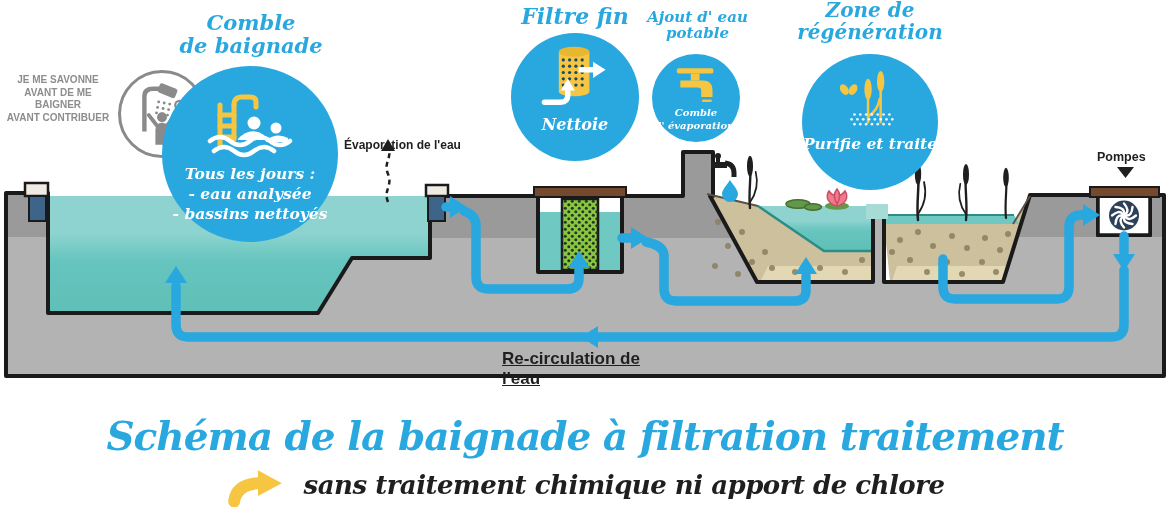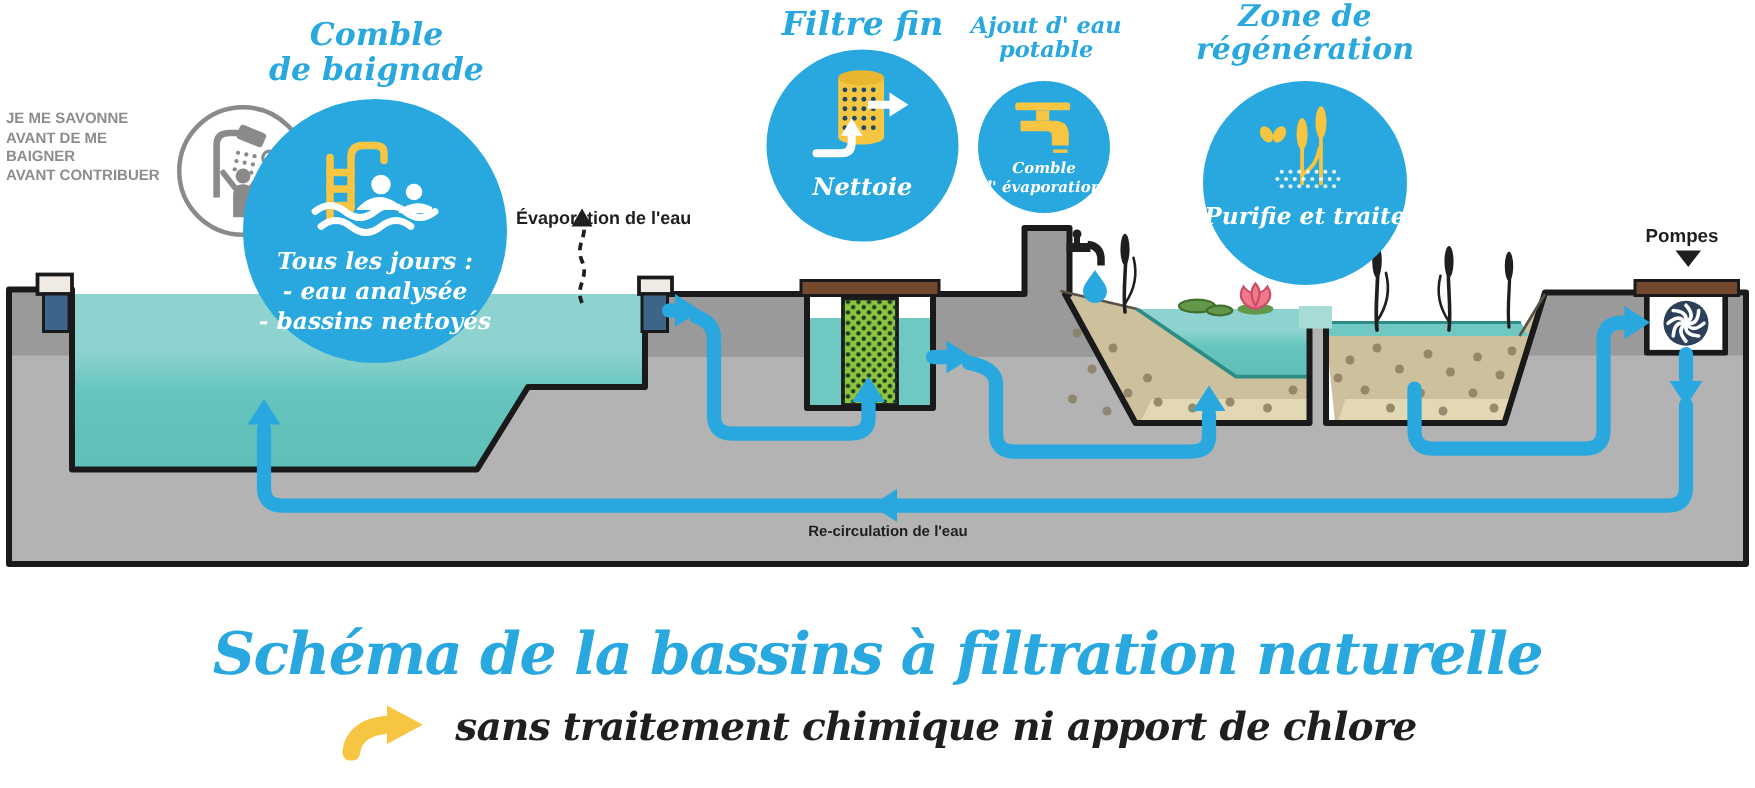"JE ME SAVONNE" .note { text-align: left -> center }
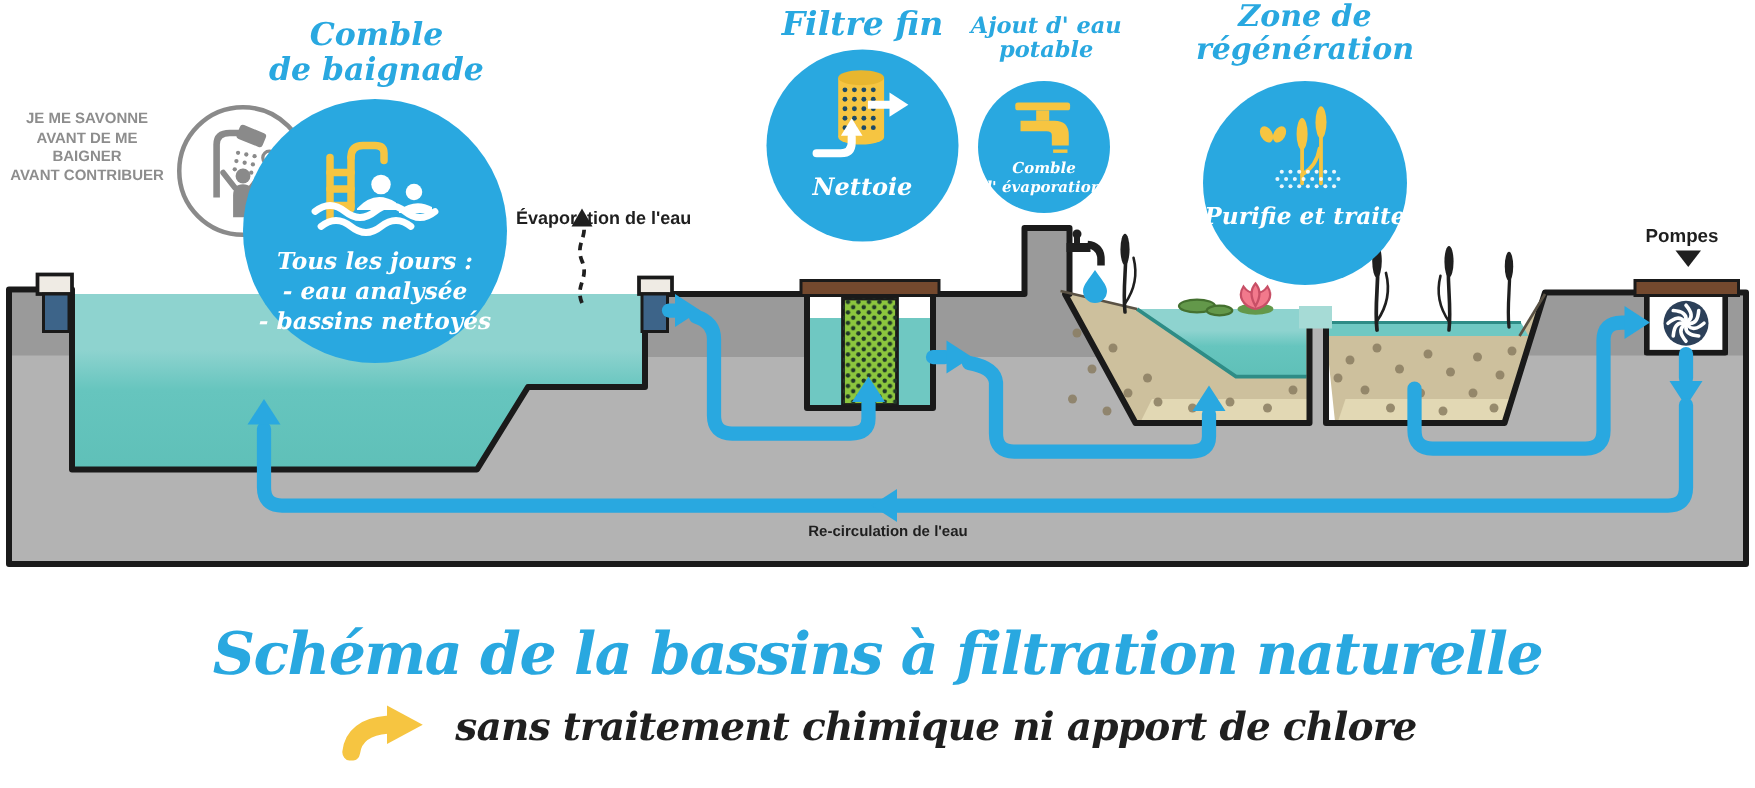"Re-circulation de l'eau" div.lbl { font-size: 10px -> 17px; text-align: center -> none; text-decoration: none -> underline }
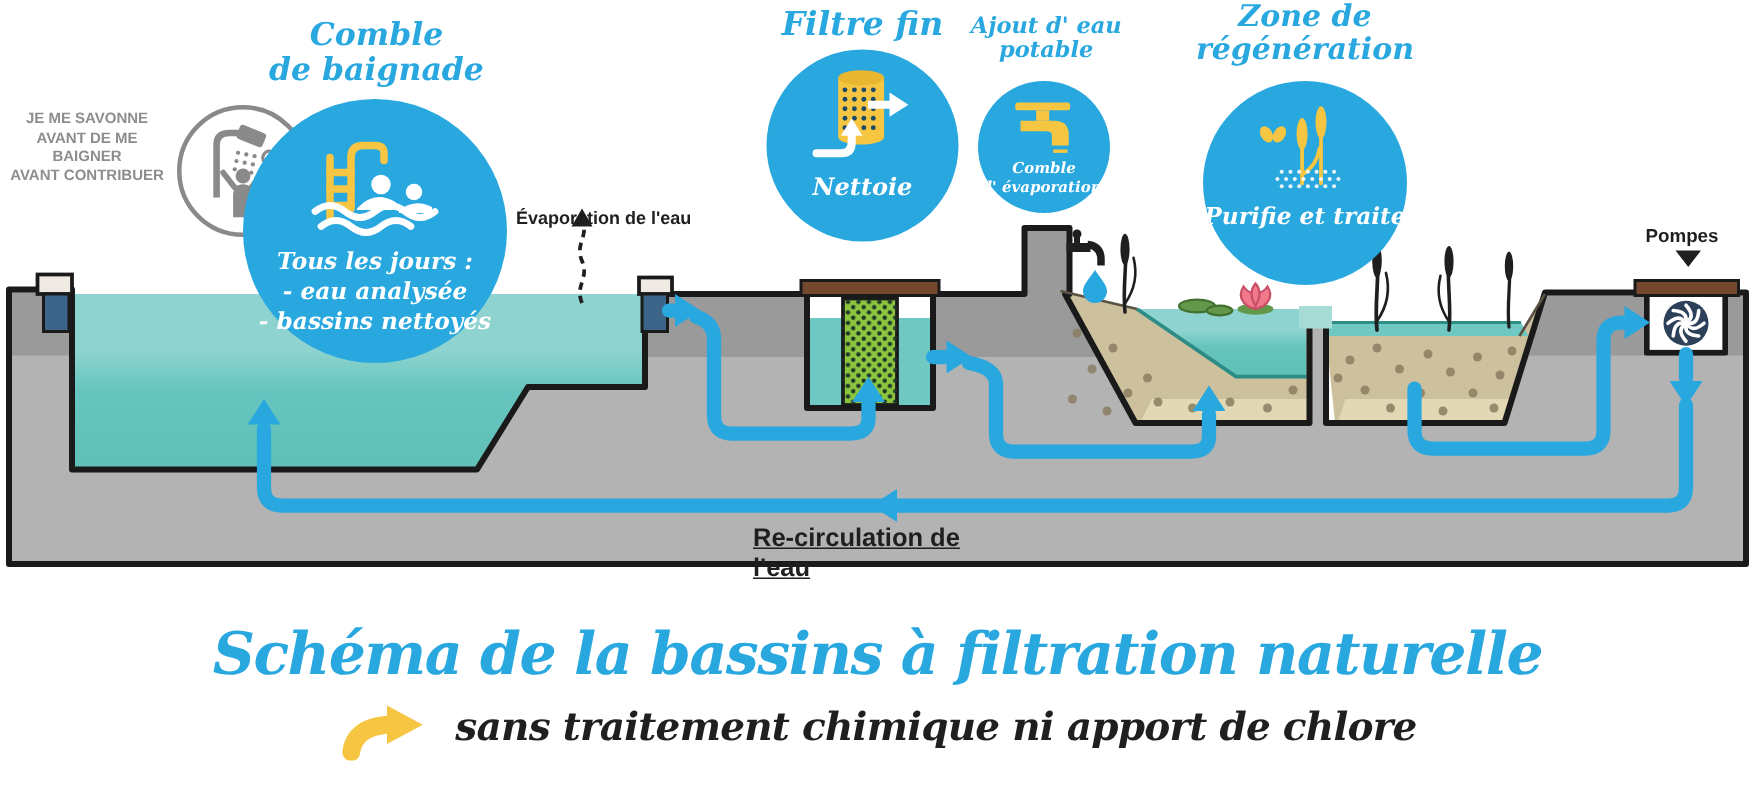"Schéma de la bassins à" div.footer-title { text: bassins à filtration naturelle -> baignade à filtration traitement }
